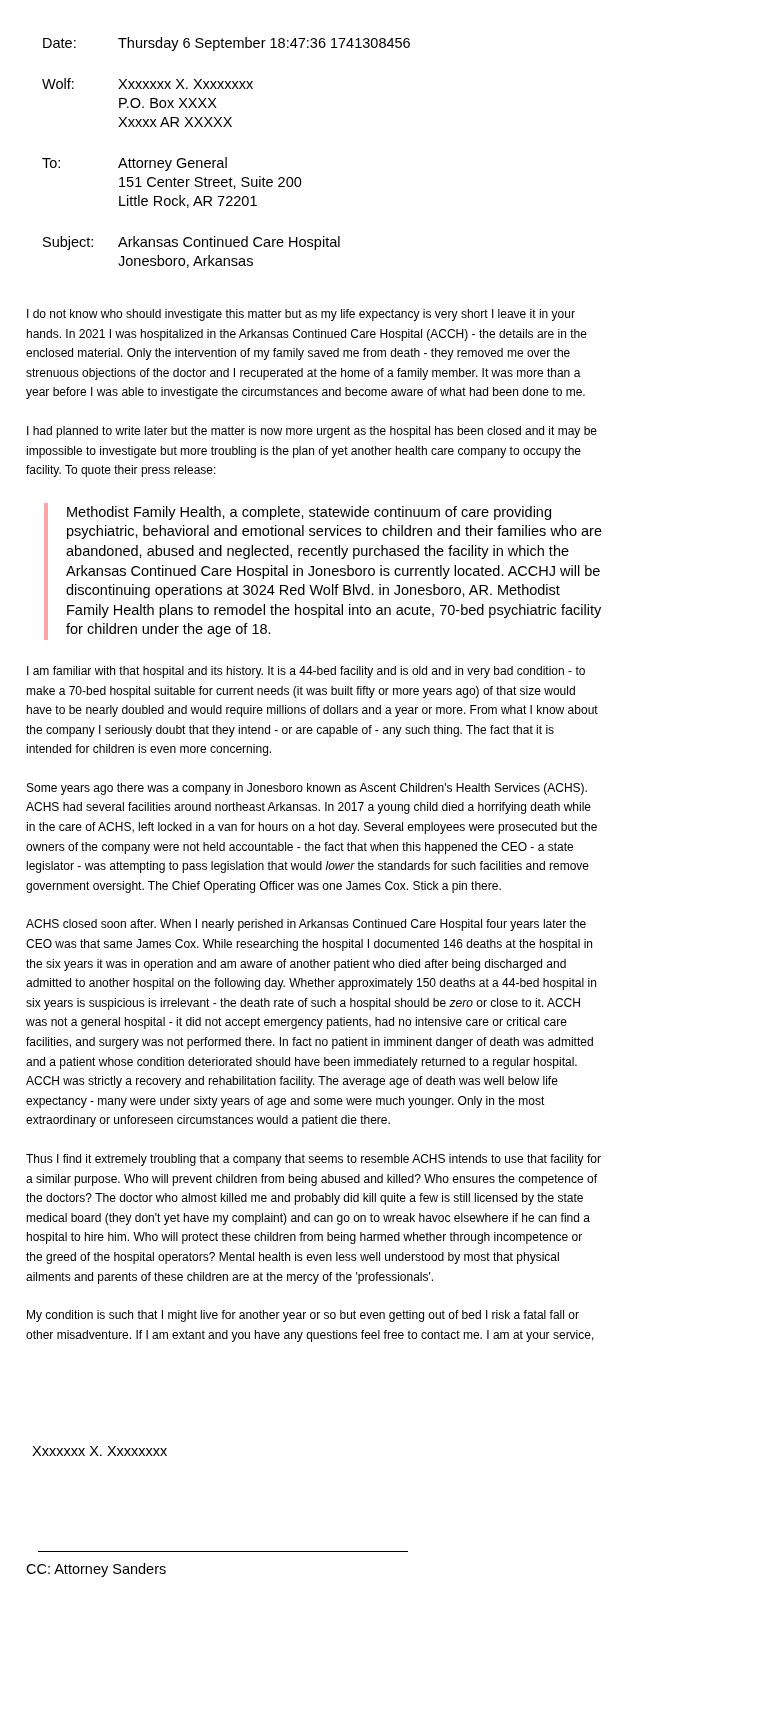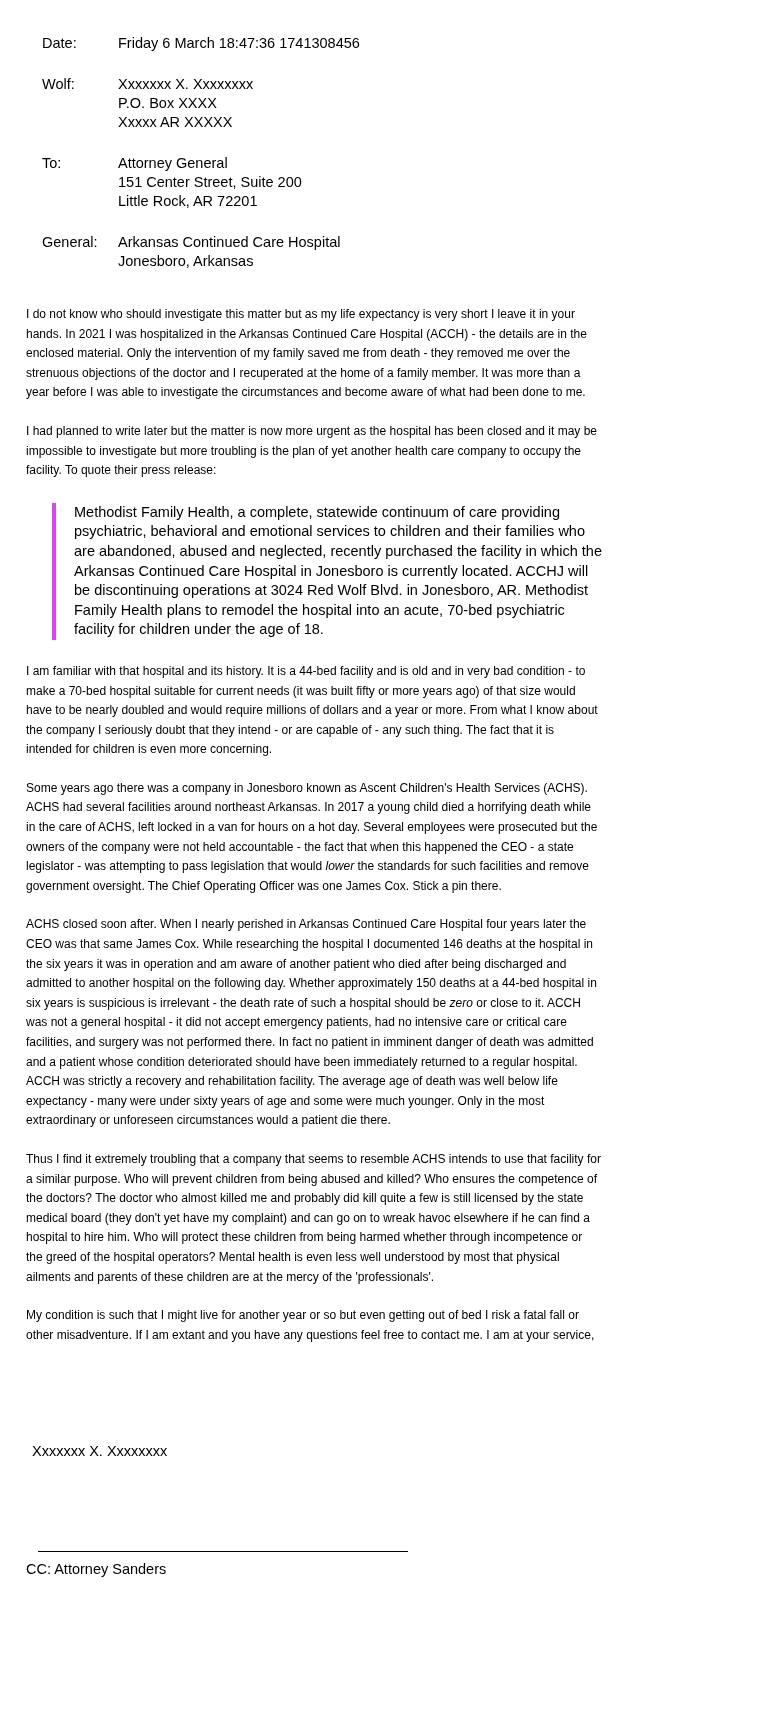"Friday 6 March 18:47:36 1741308456" div.hdr-value { text: Friday 6 March -> Thursday 6 September }
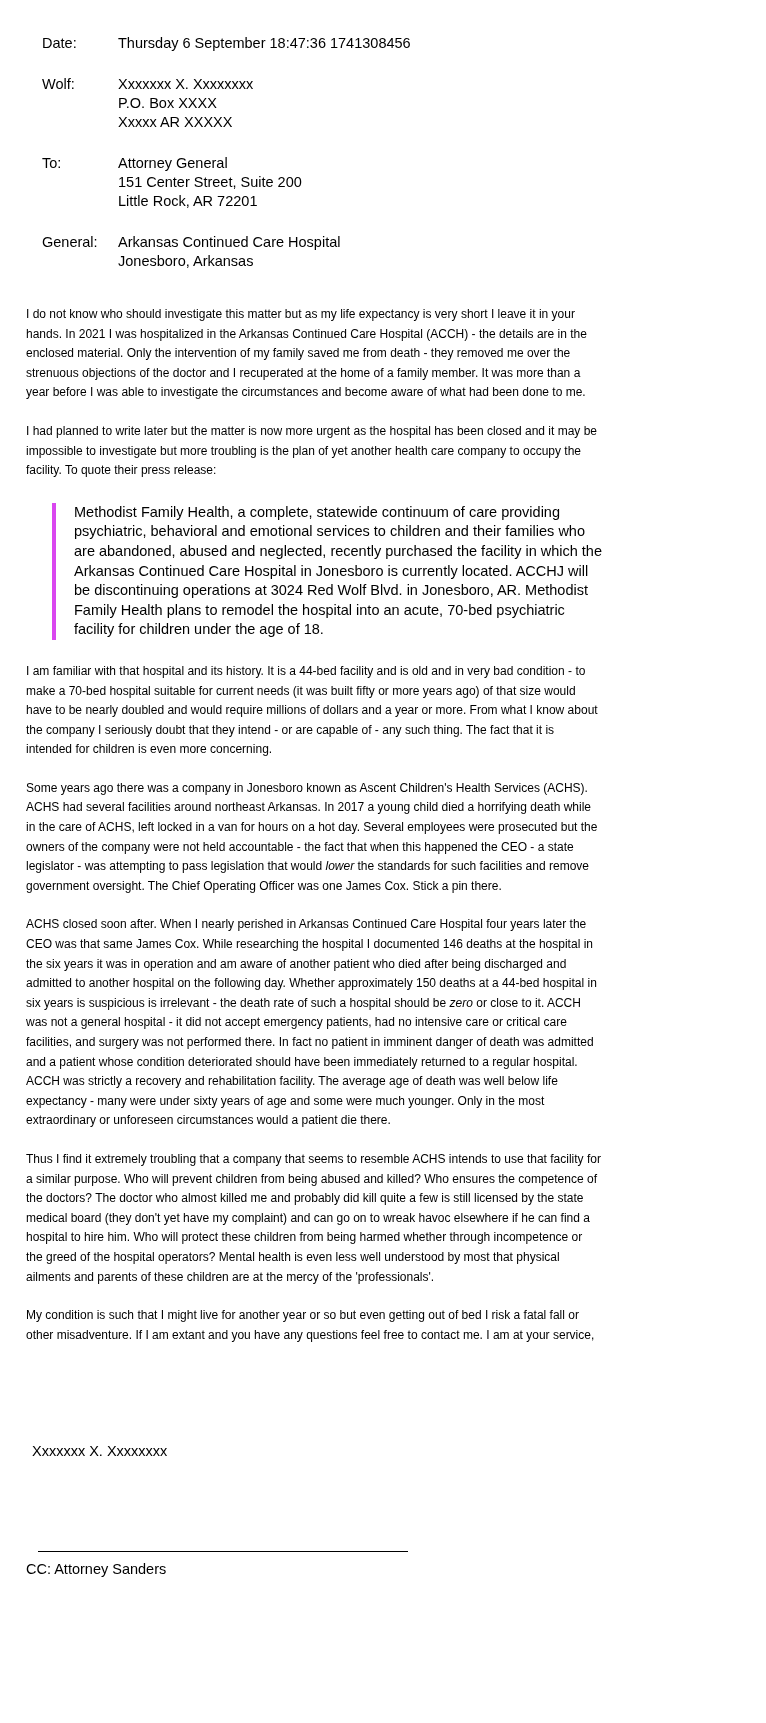"General:" div.hdr-label { text: General -> Subject }
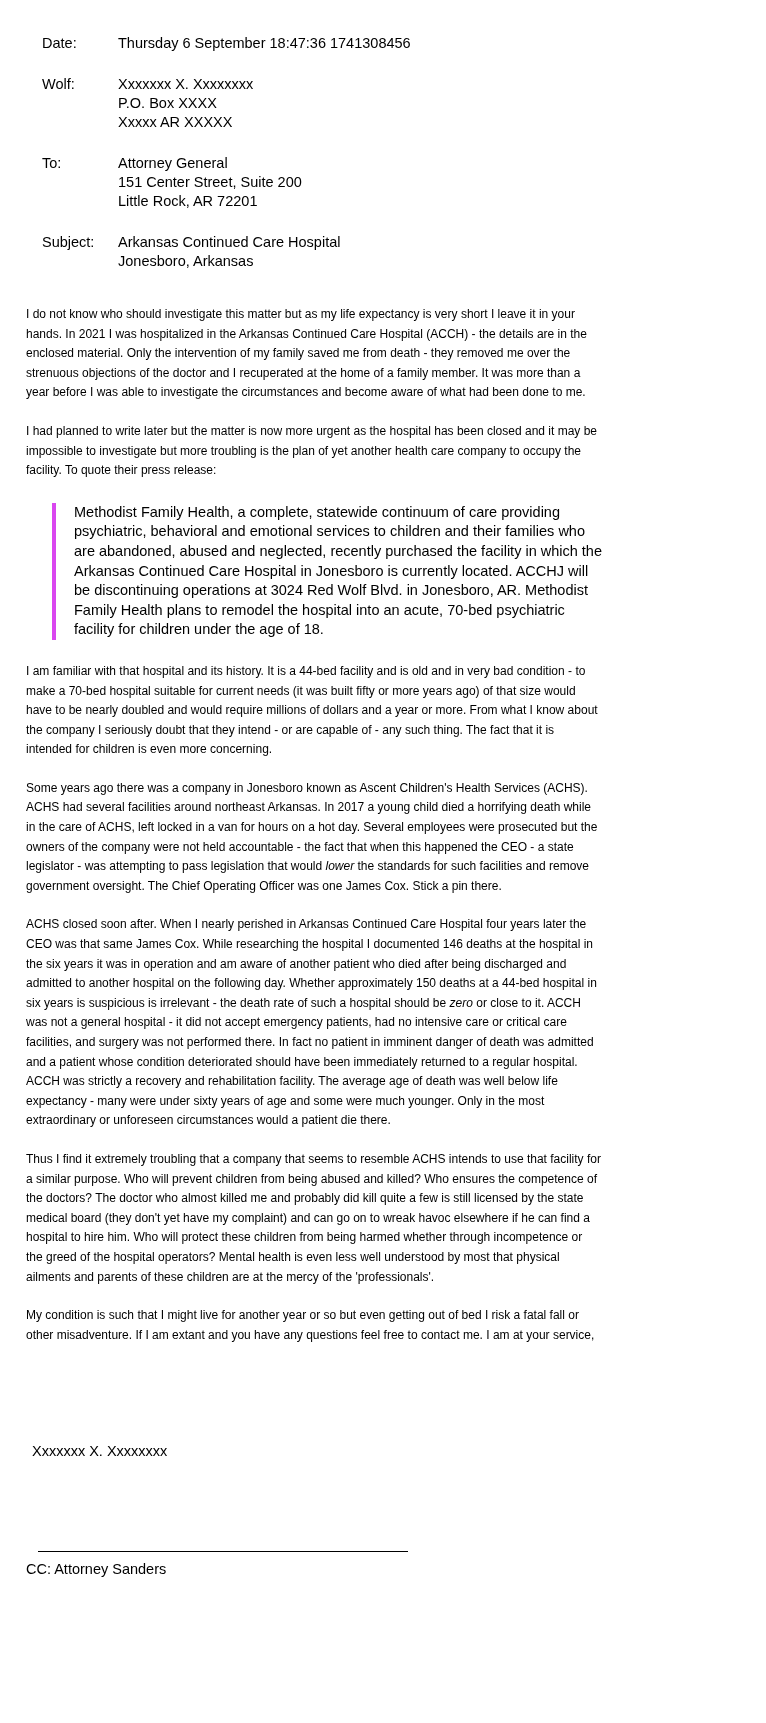"Methodist Family Health, a complete," .quote { border-left: 4px solid #d946ef -> 4px solid #fca5a5; margin: 22px 0 22px 26px -> 22px 0 22px 18px }
